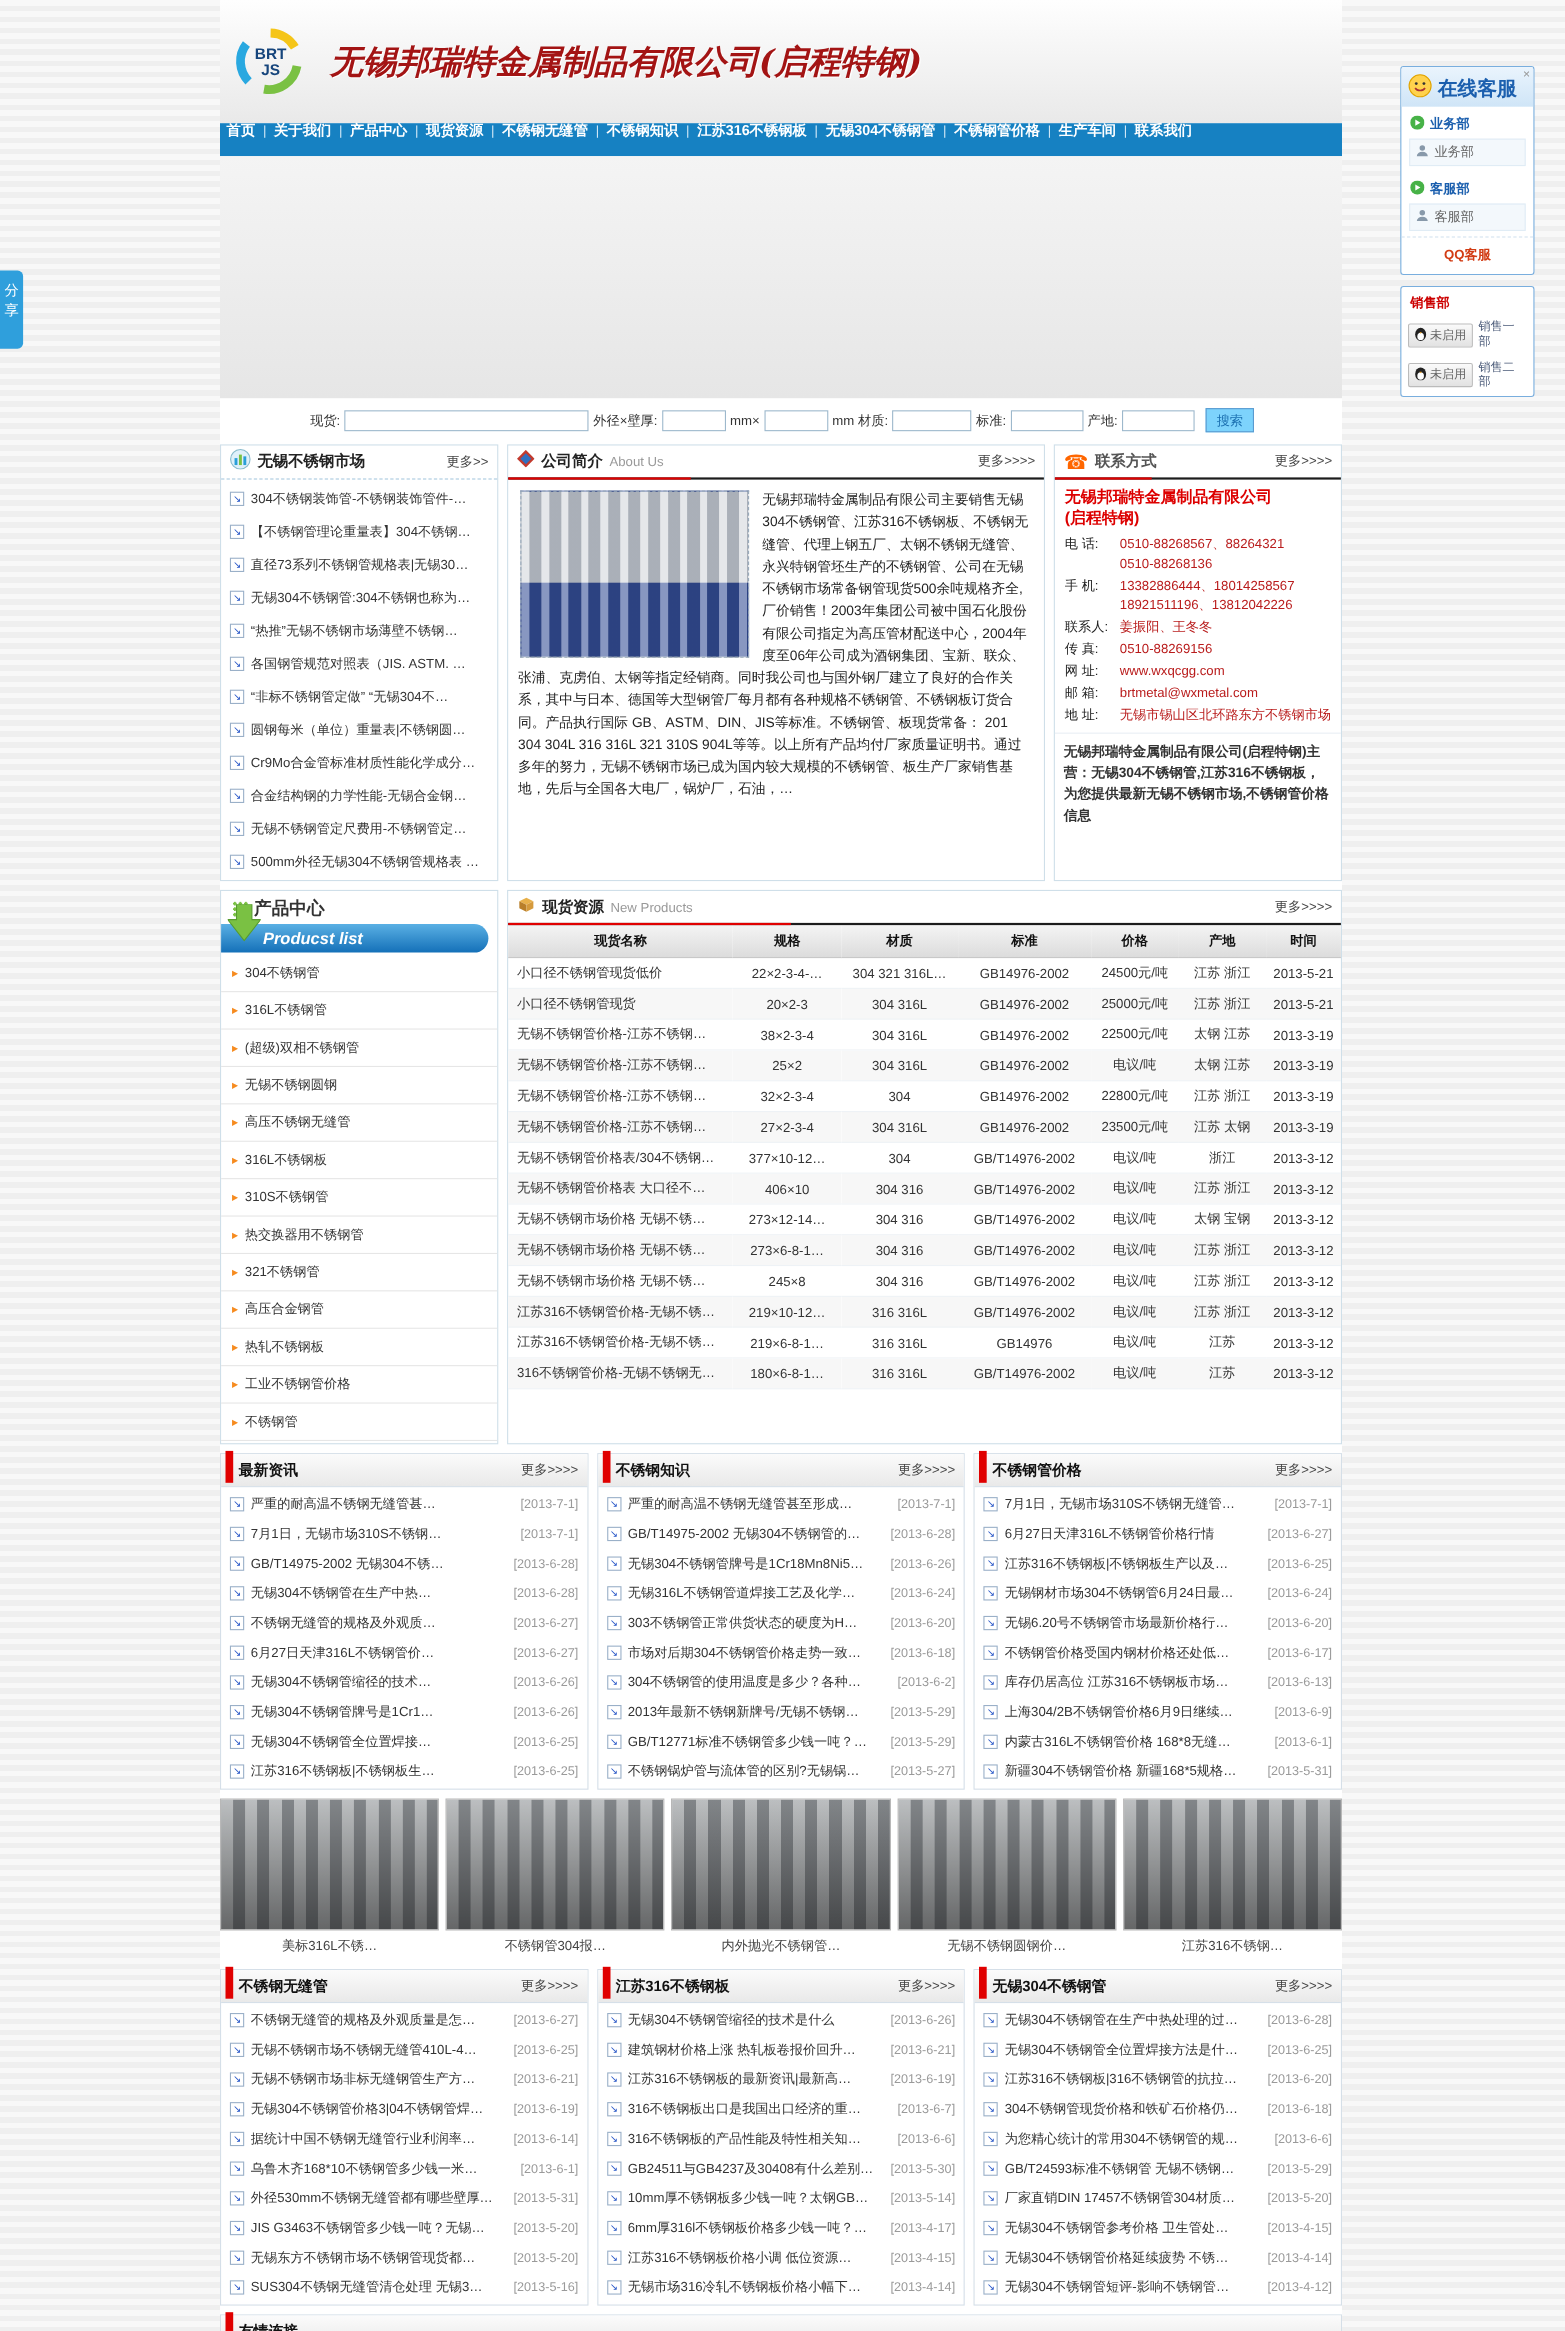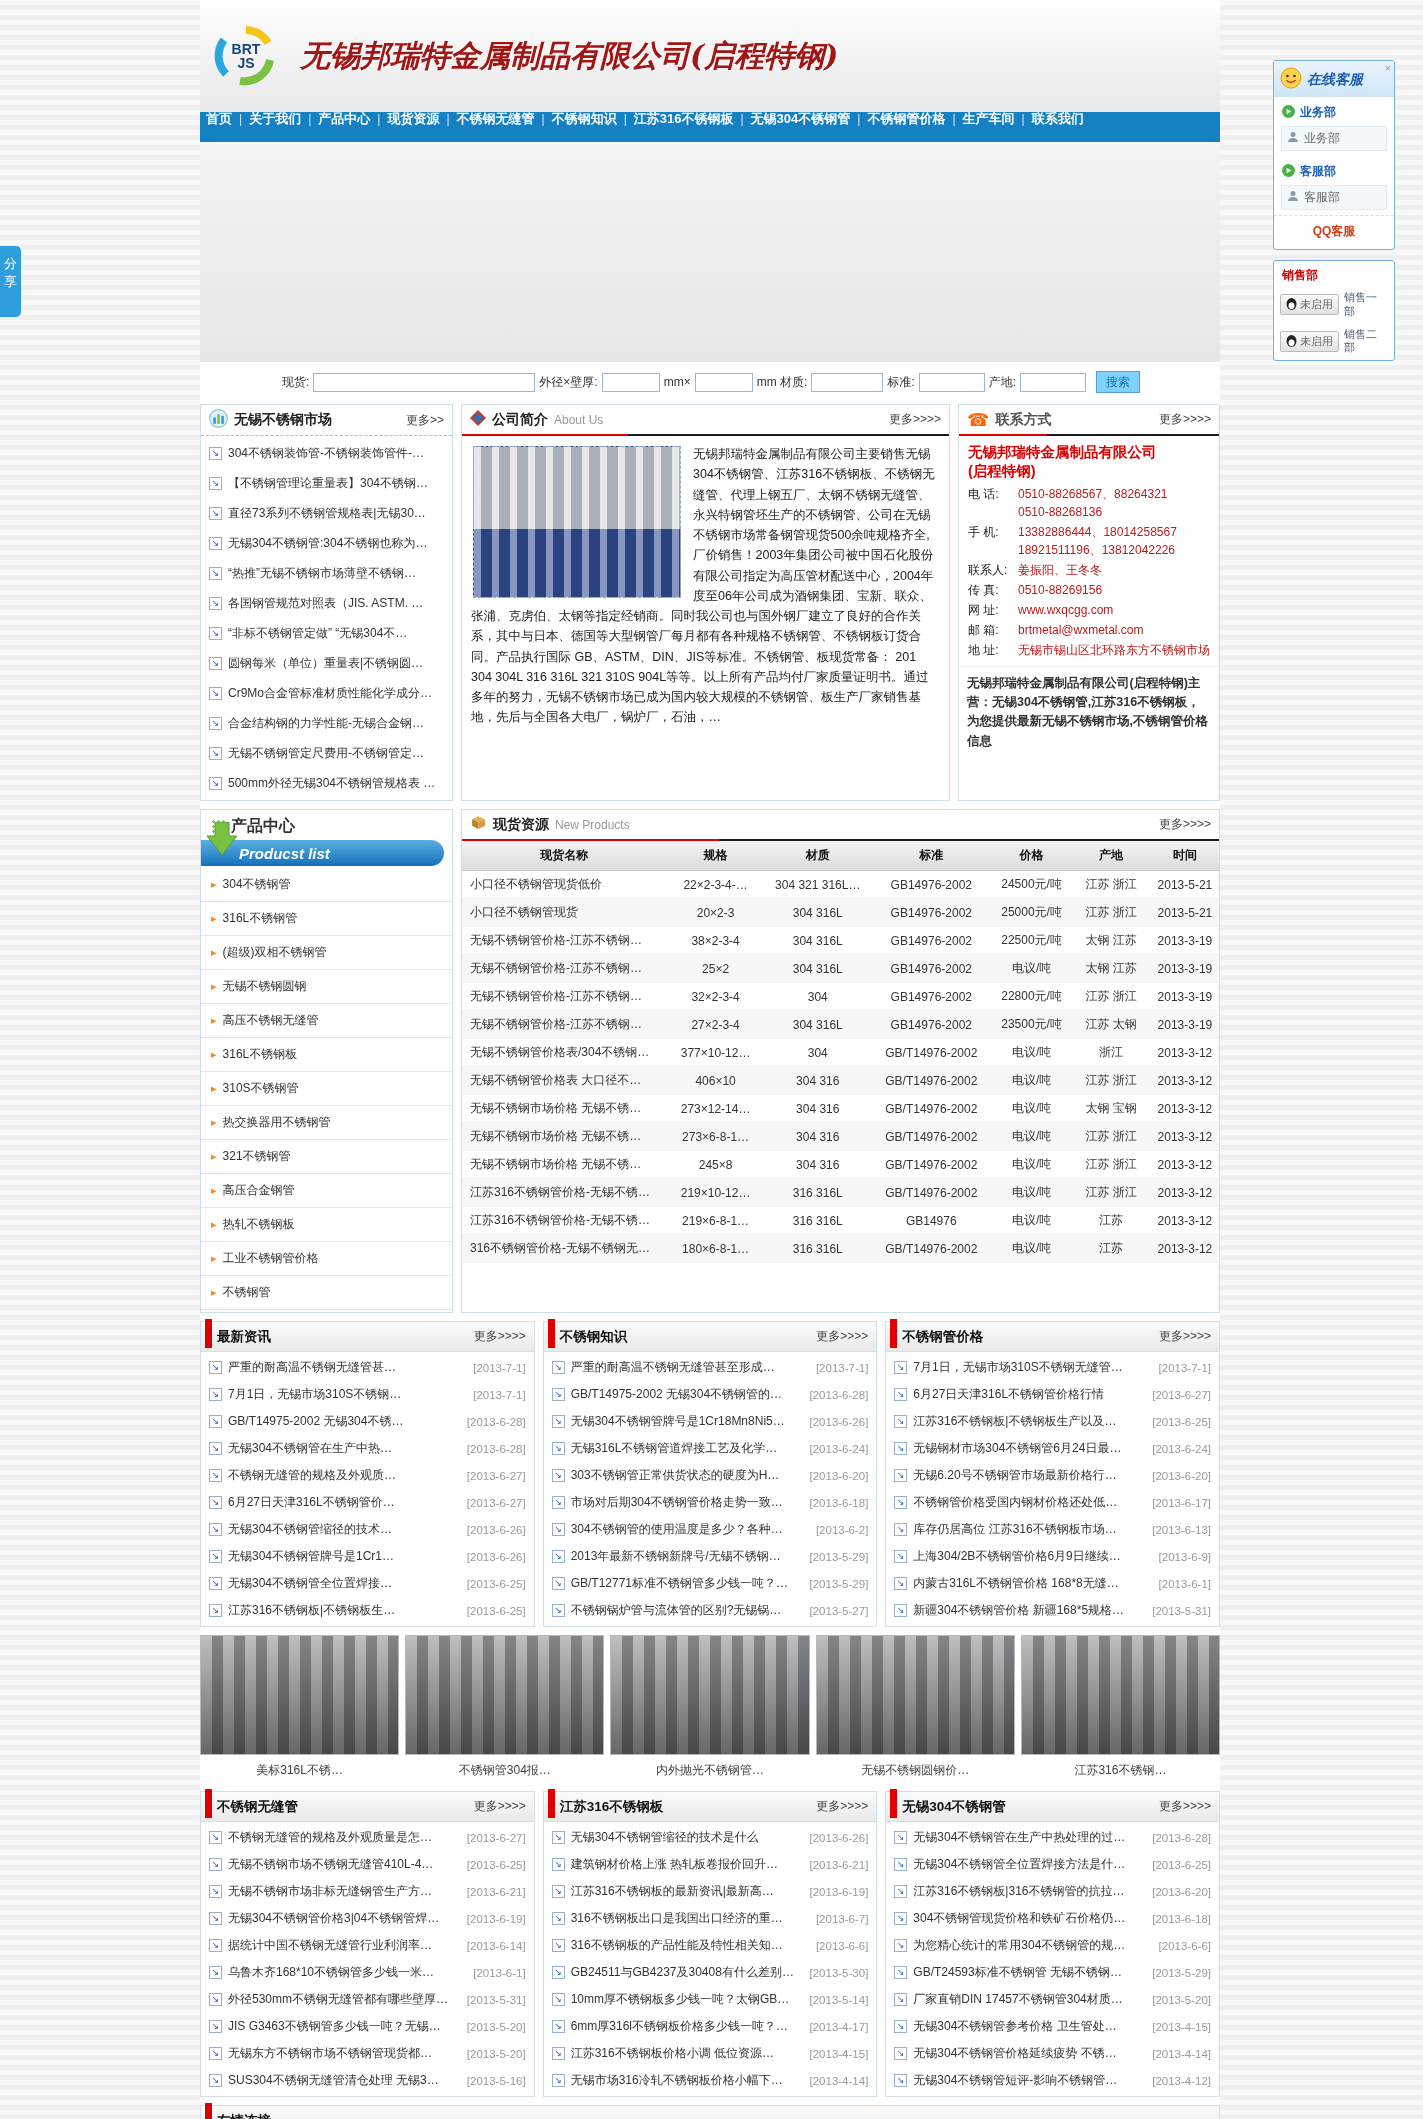"在线客服" .cs-title { font-size: 14px -> 18px; font-style: italic -> none }
